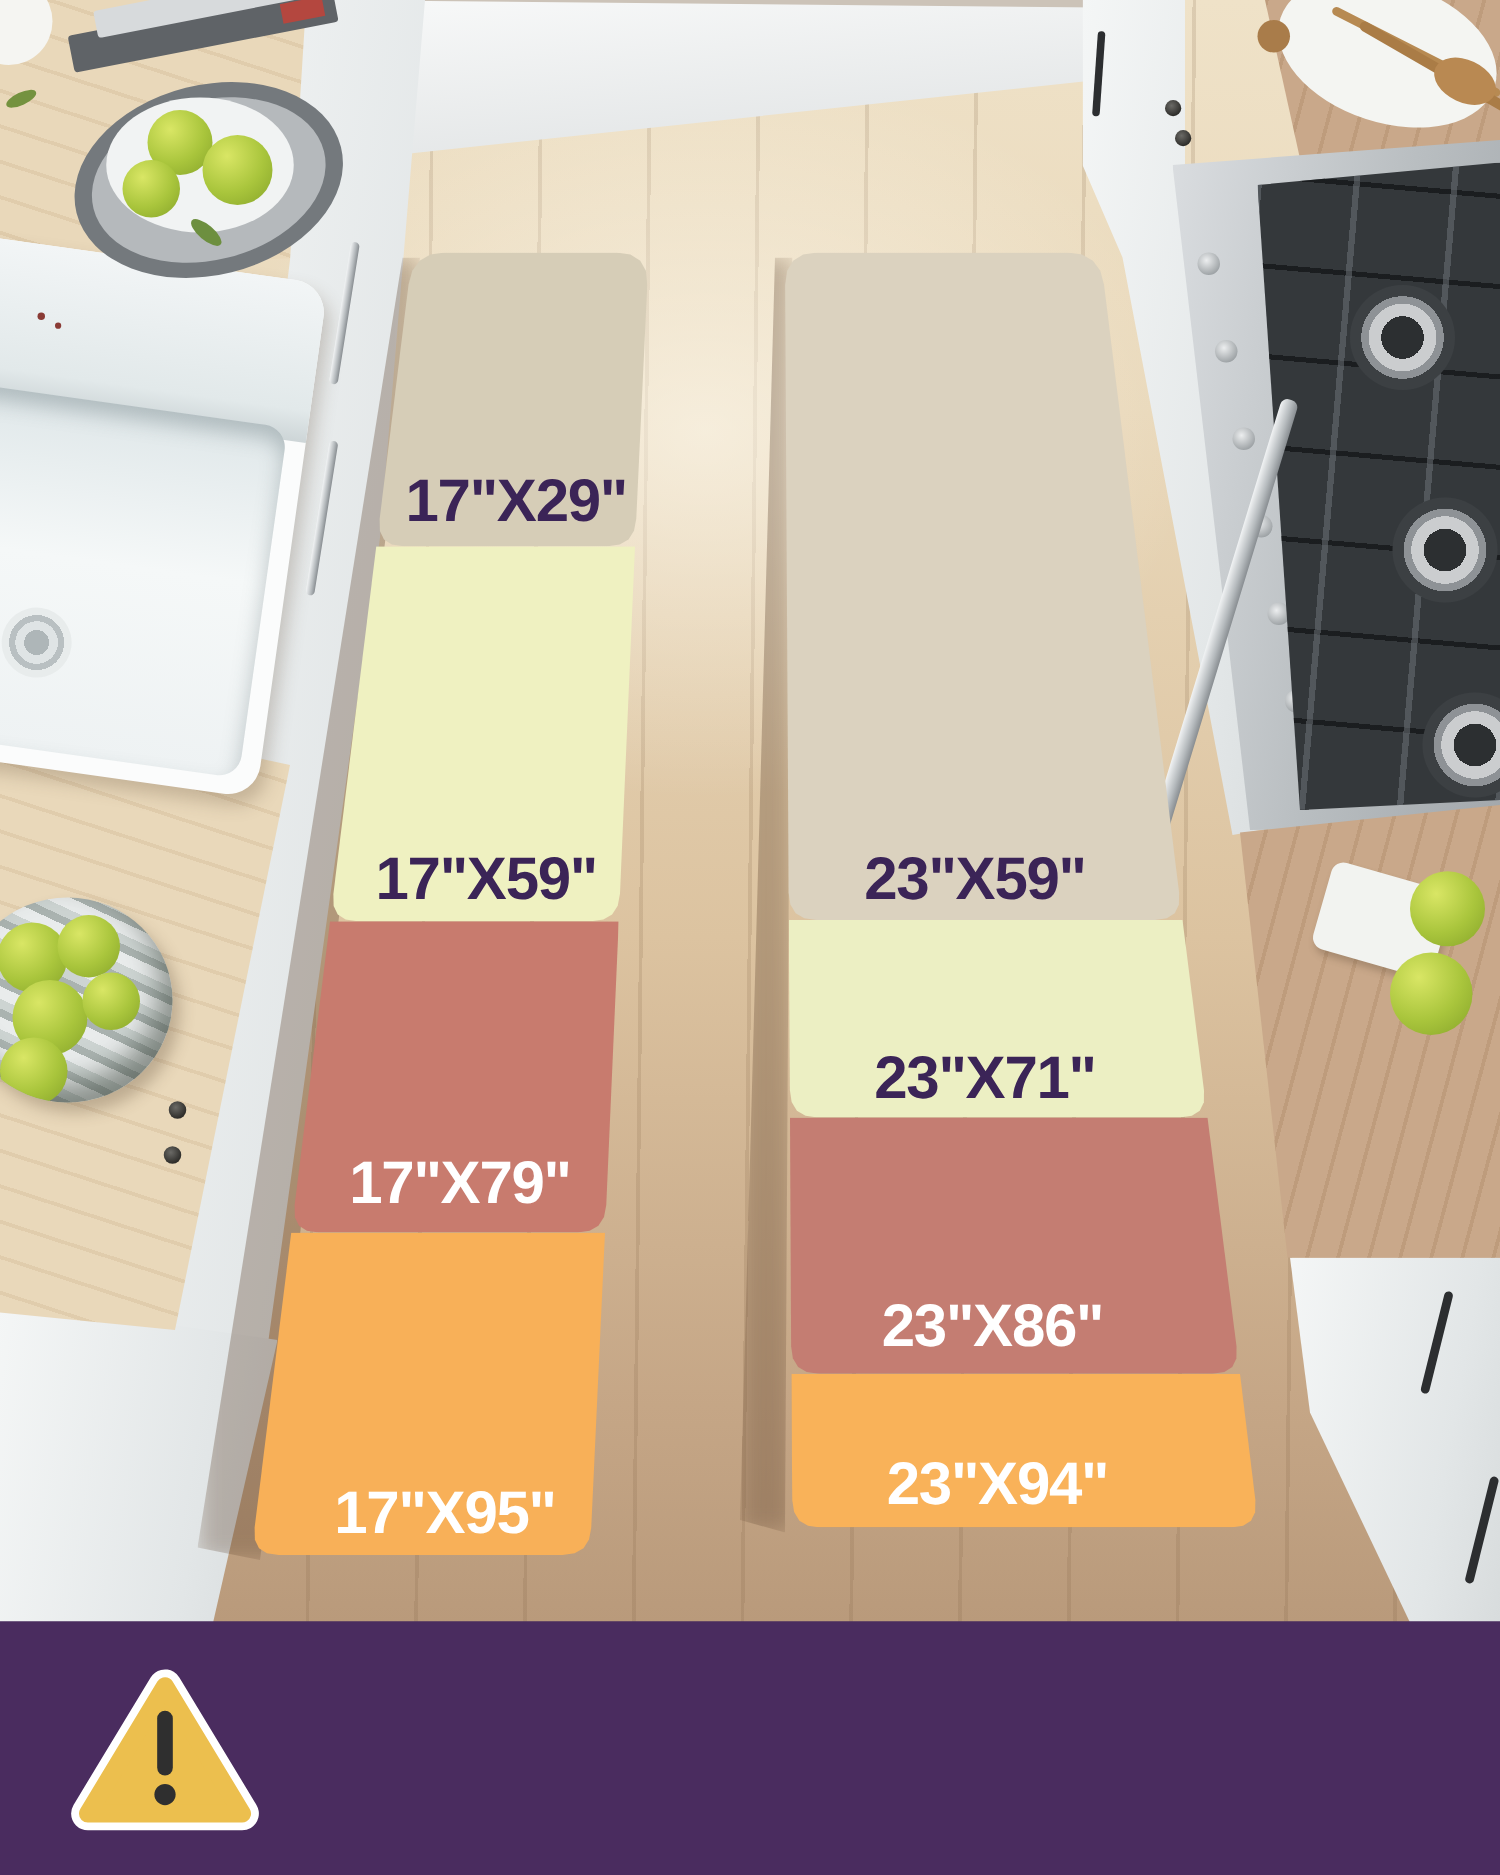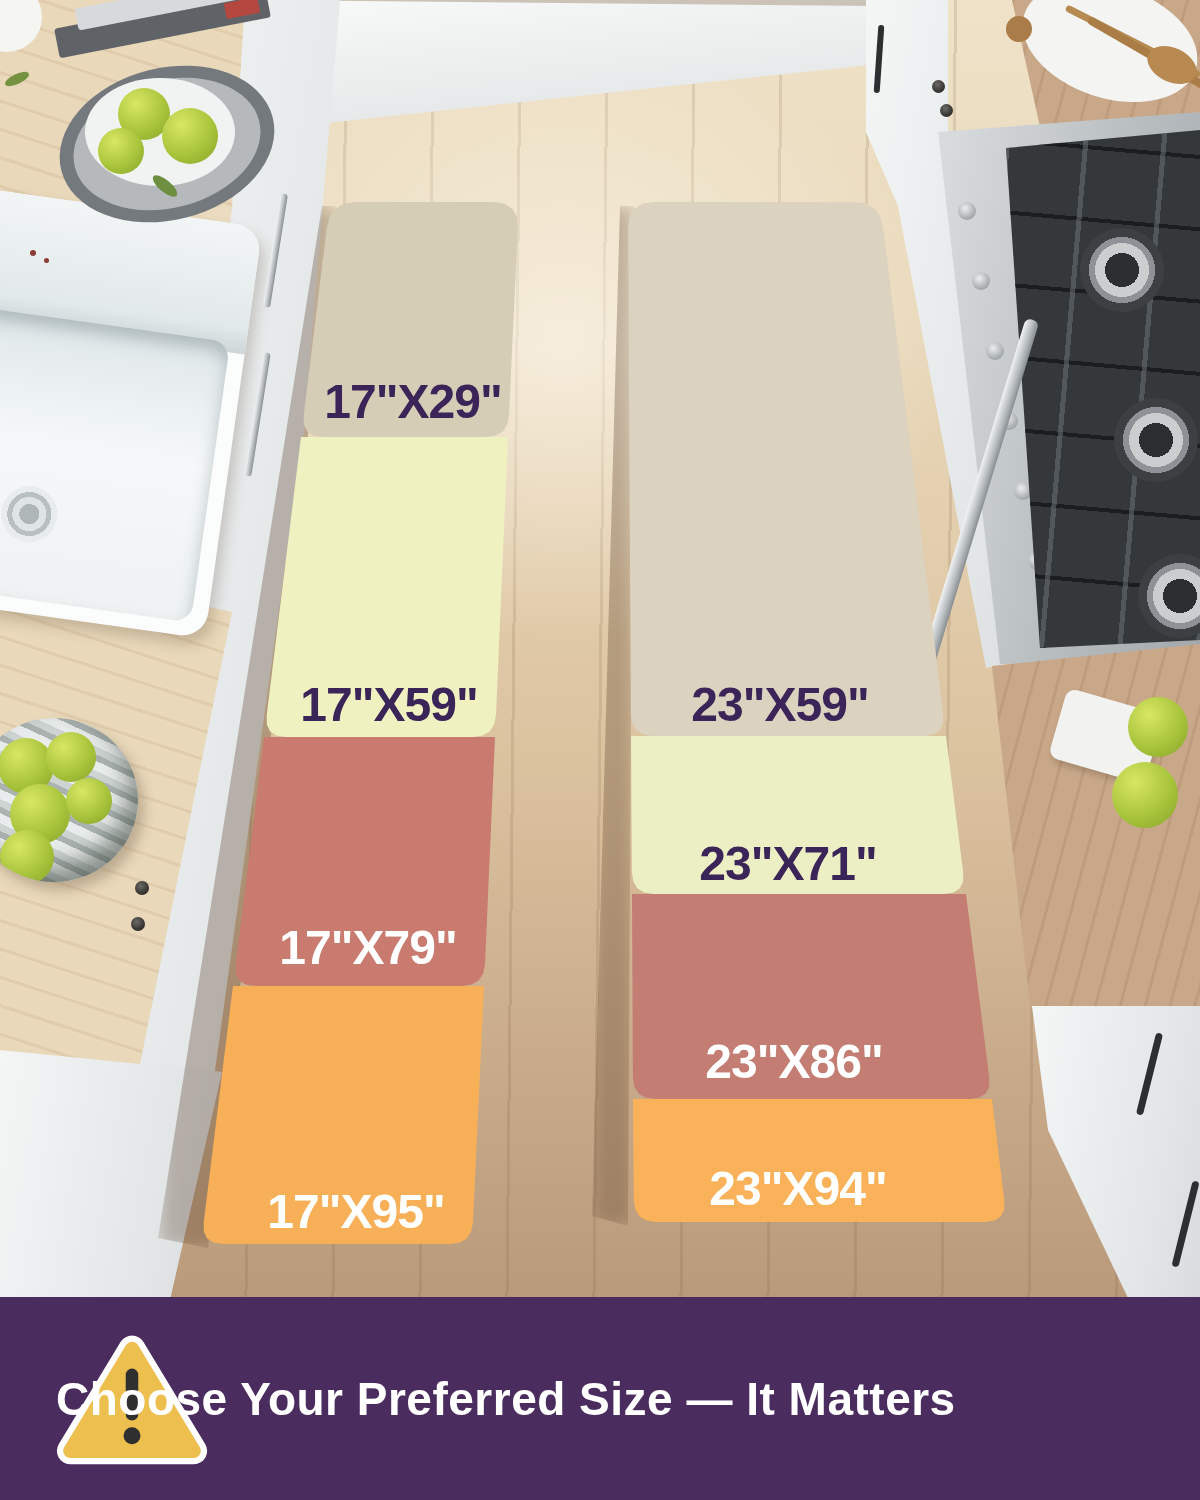"Choose Your Preferred Size —" div.banner-text { html: <div>Choose Your Preferred Size — It Matters</div> -> none }
